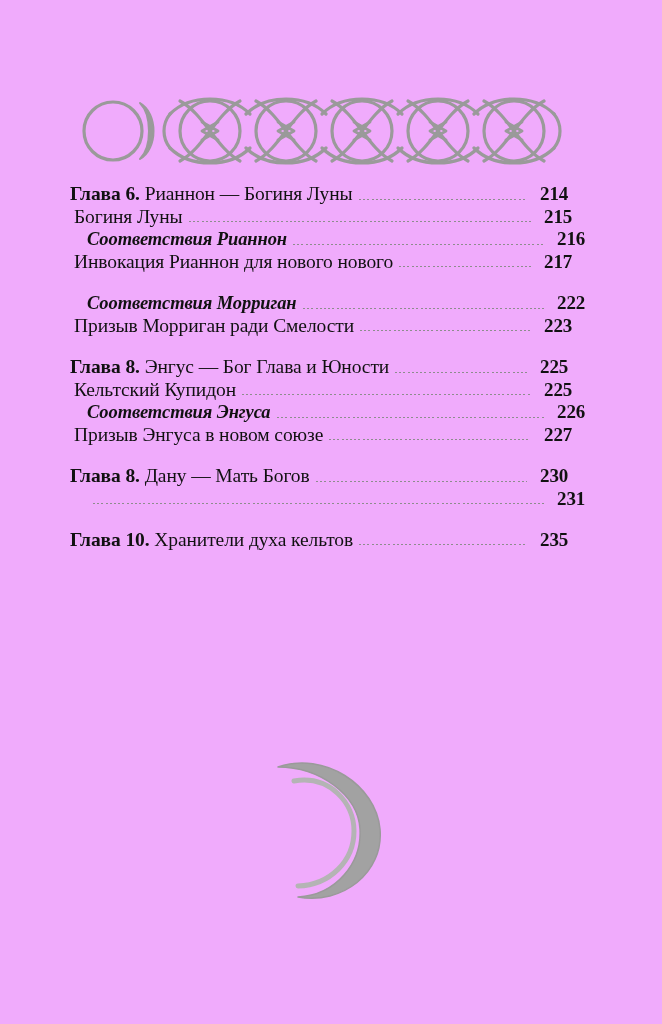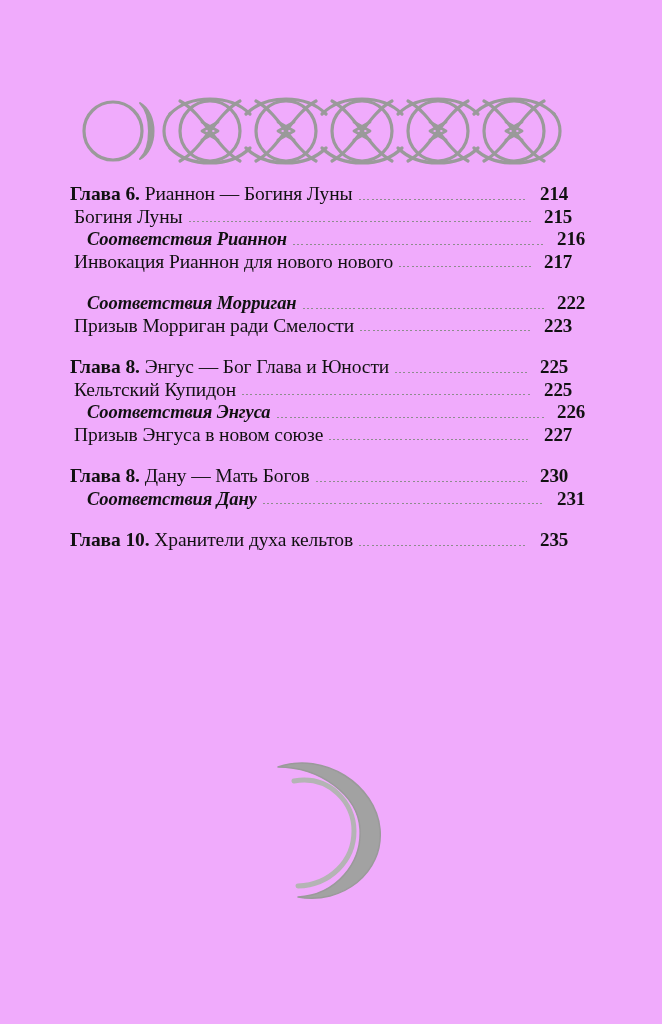"Соответствия Дану" span.entry-text { html: <span>Соответствия Дану</span> -> none }
